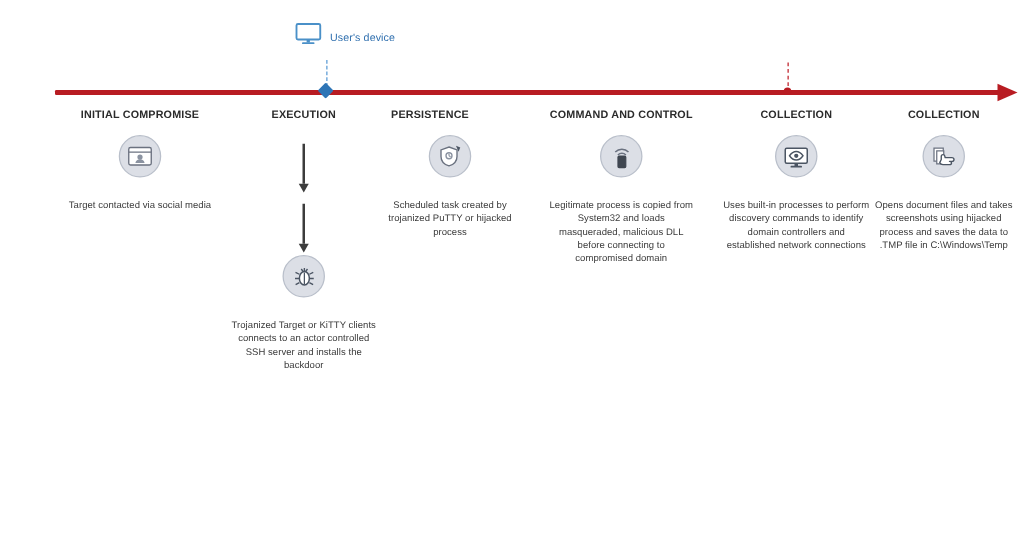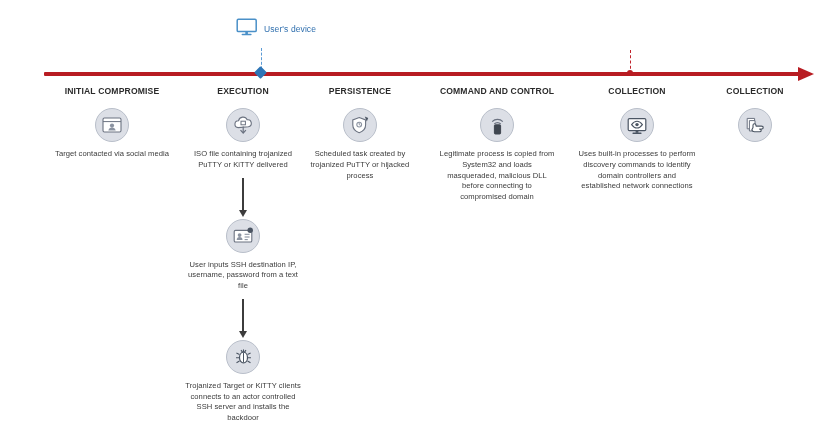"PERSISTENCE" div.stage-label { left: 360px -> 344px }
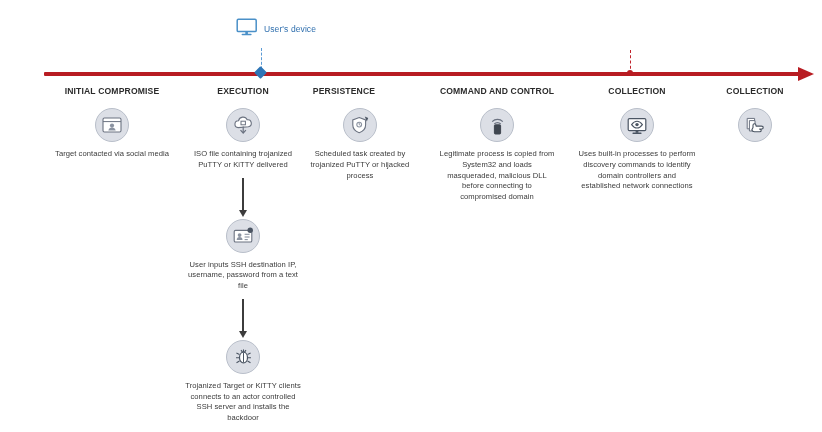"Target contacted via social media" .node { gap: none -> 10px }
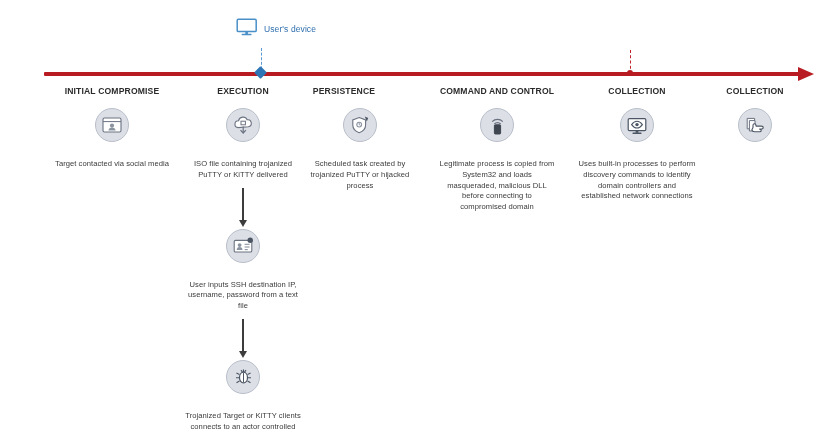"ISO file containing trojanized PuTTY" div.node { html: <div> <div> <svg> <path></path> <rect></rect> <line></line> <path></path> </svg> </div> <div>ISO file containing trojanized PuTTY or KiTTY delivered</div> </div> -> none }
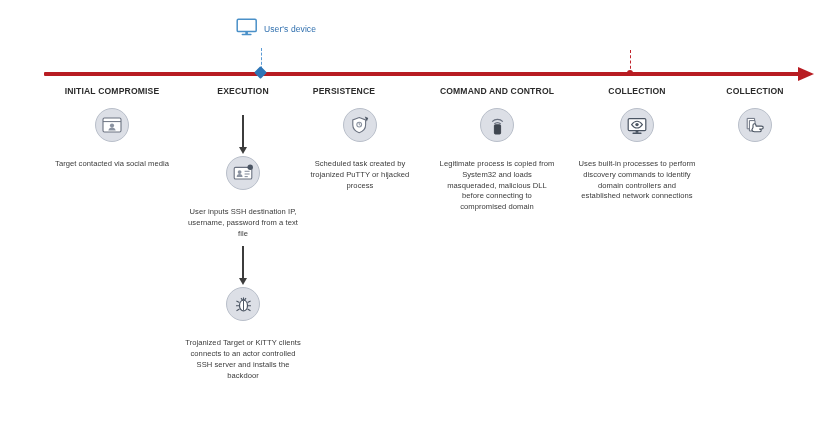"Opens document files and takes" div.node-text { html: none -> <div>Opens document files and takes screenshots using hijacked process and saves the data to .TMP file in C:\Windows\Temp</div> }
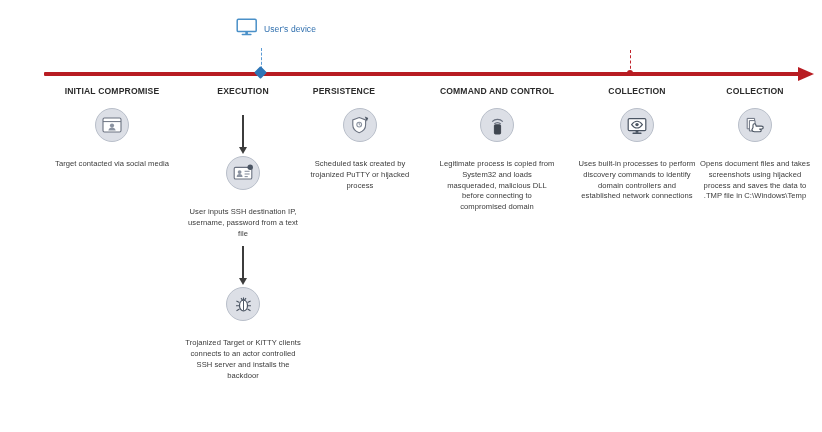"User inputs SSH destination IP," div.node { html: <div> <div> <svg> <rect></rect> <circle></circle> <path></path> <line></line> <line></line> <line></line> <circle></circle> </svg> </div> <div>User inputs SSH destination IP, username, password from a text file</div> </div> -> none }
